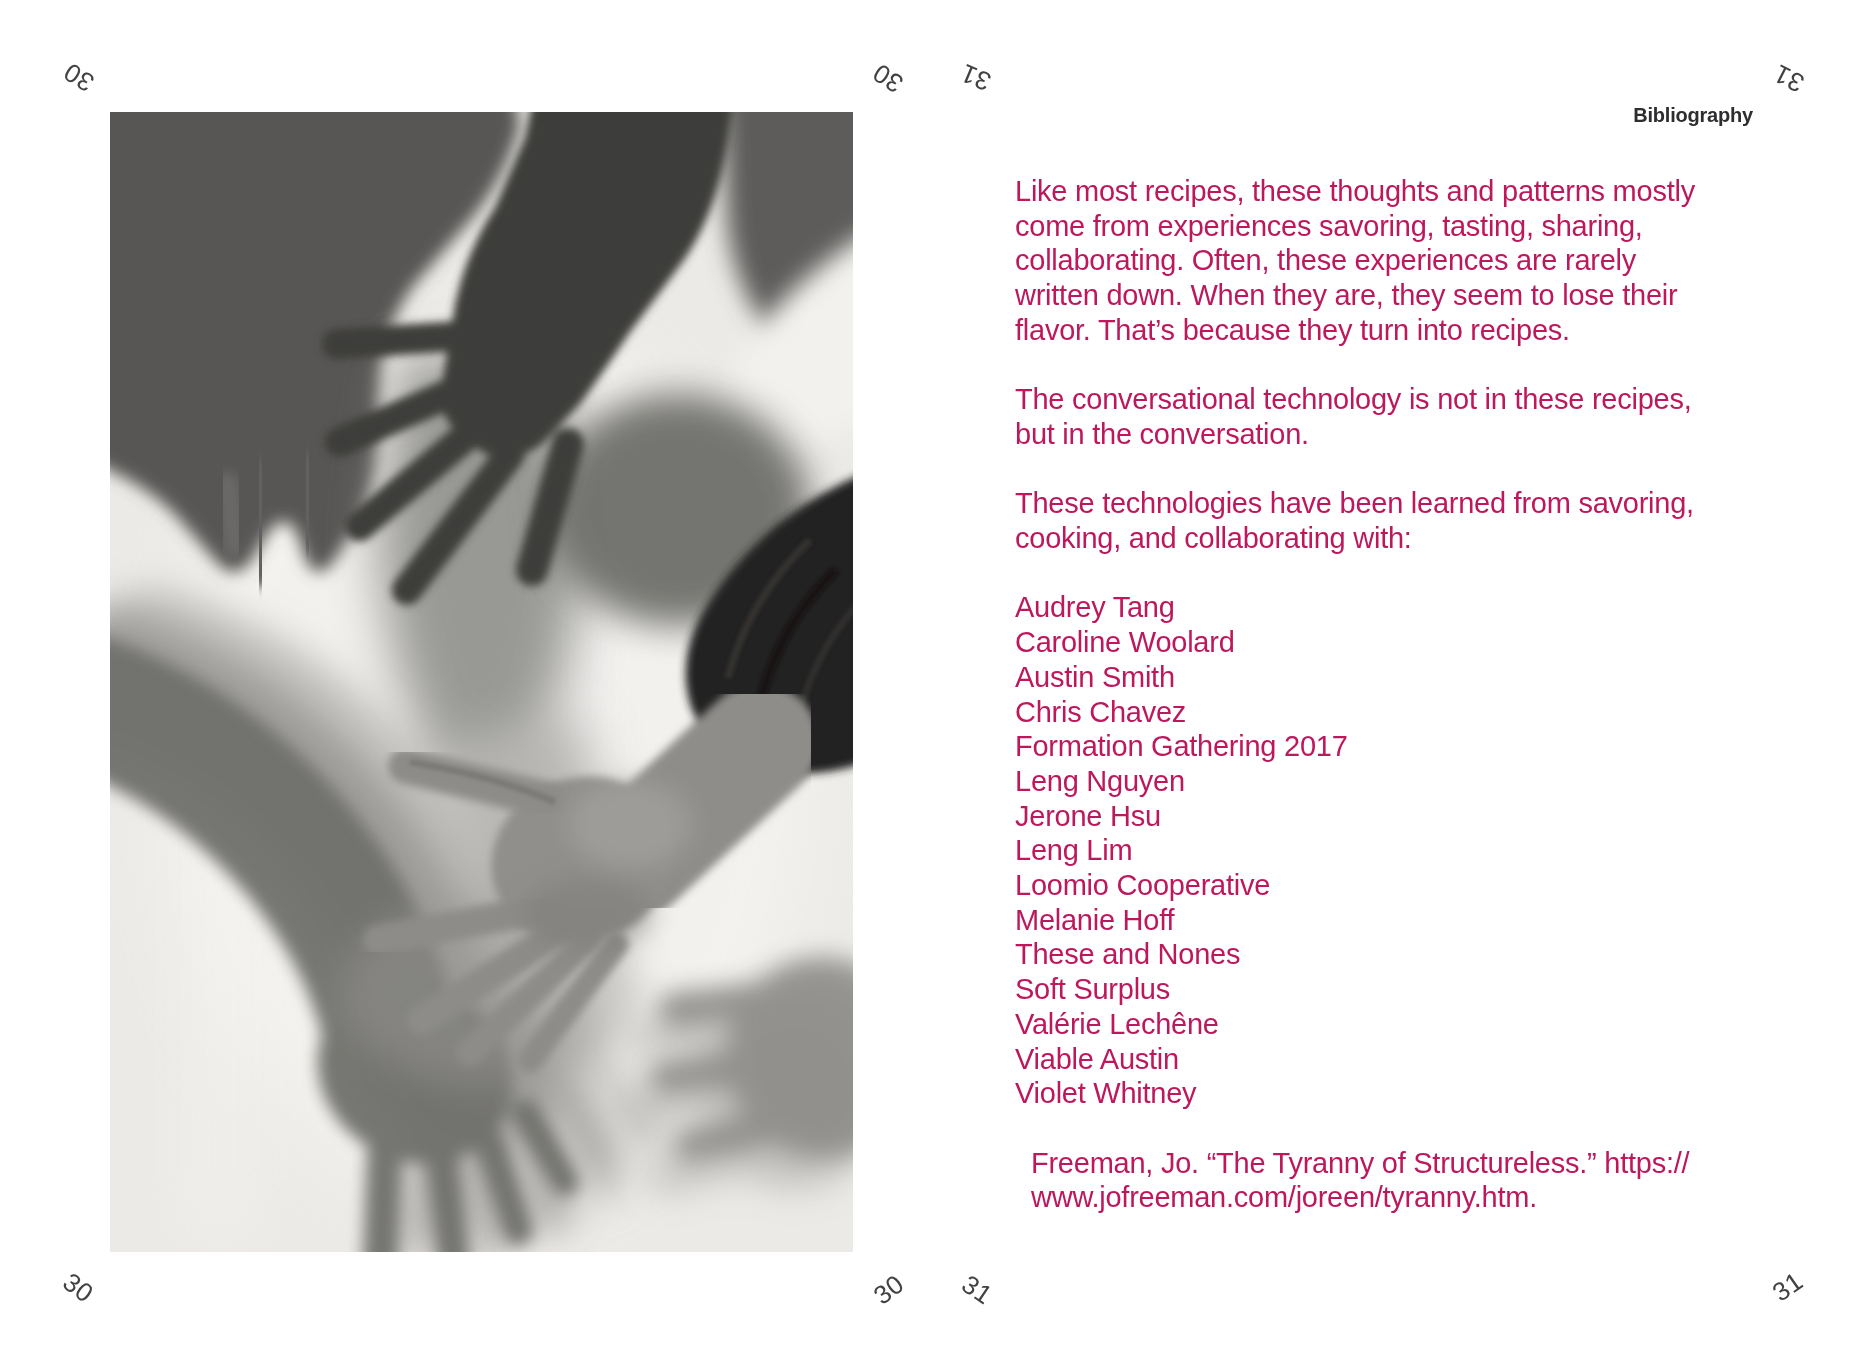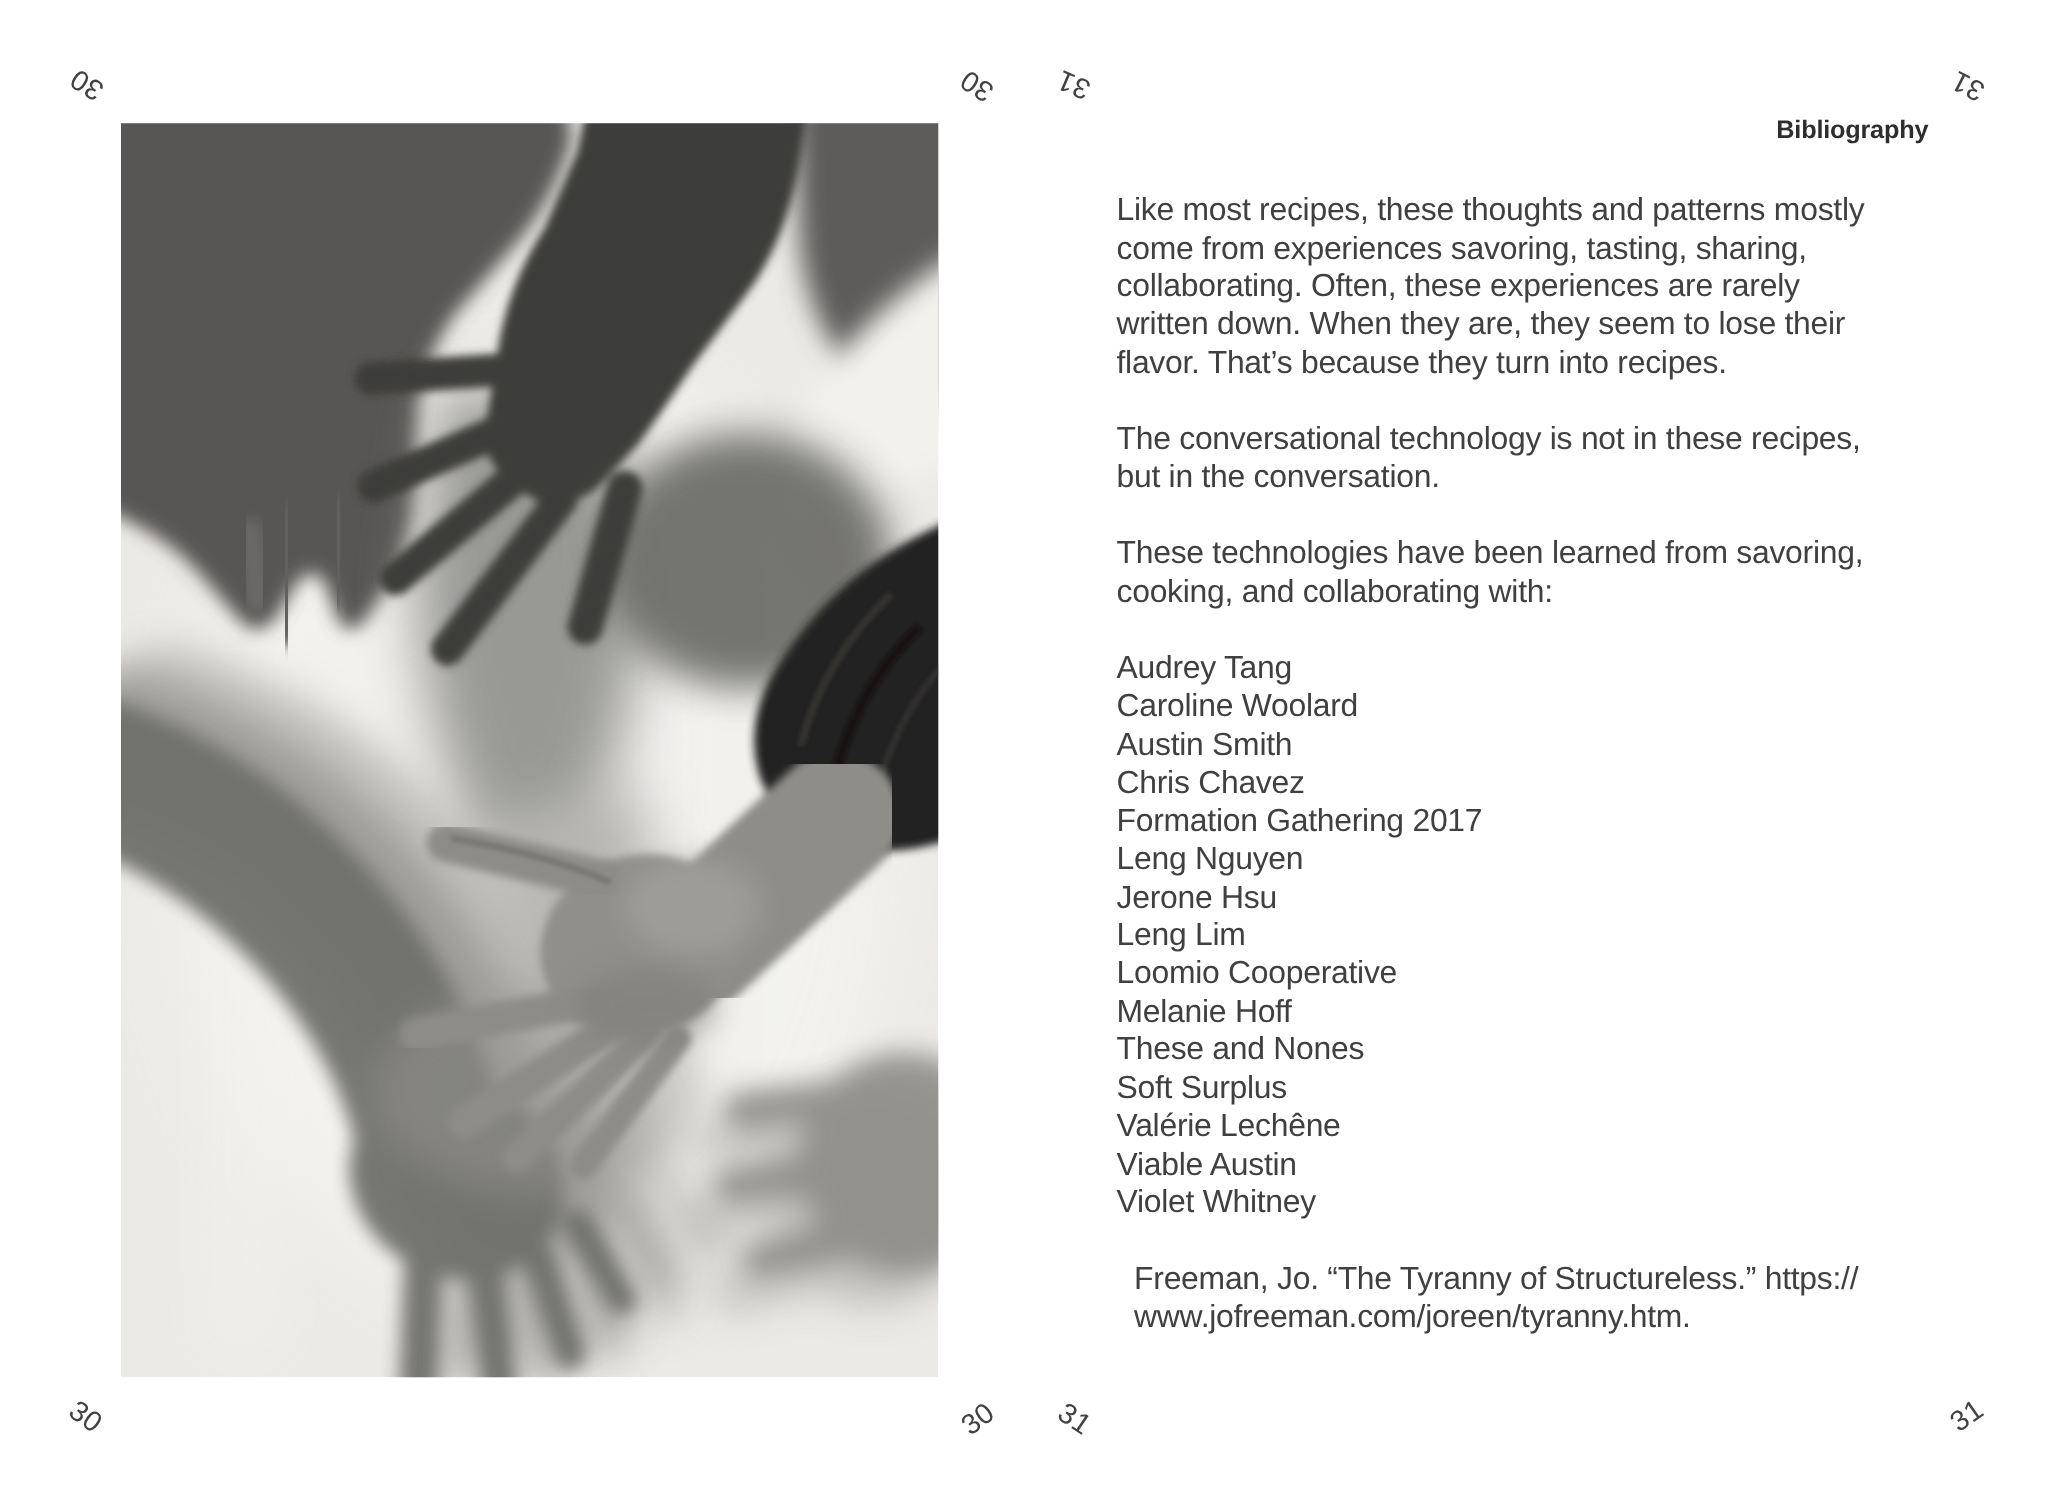"Bibliography" .heading { font-size: 23px -> 20px }
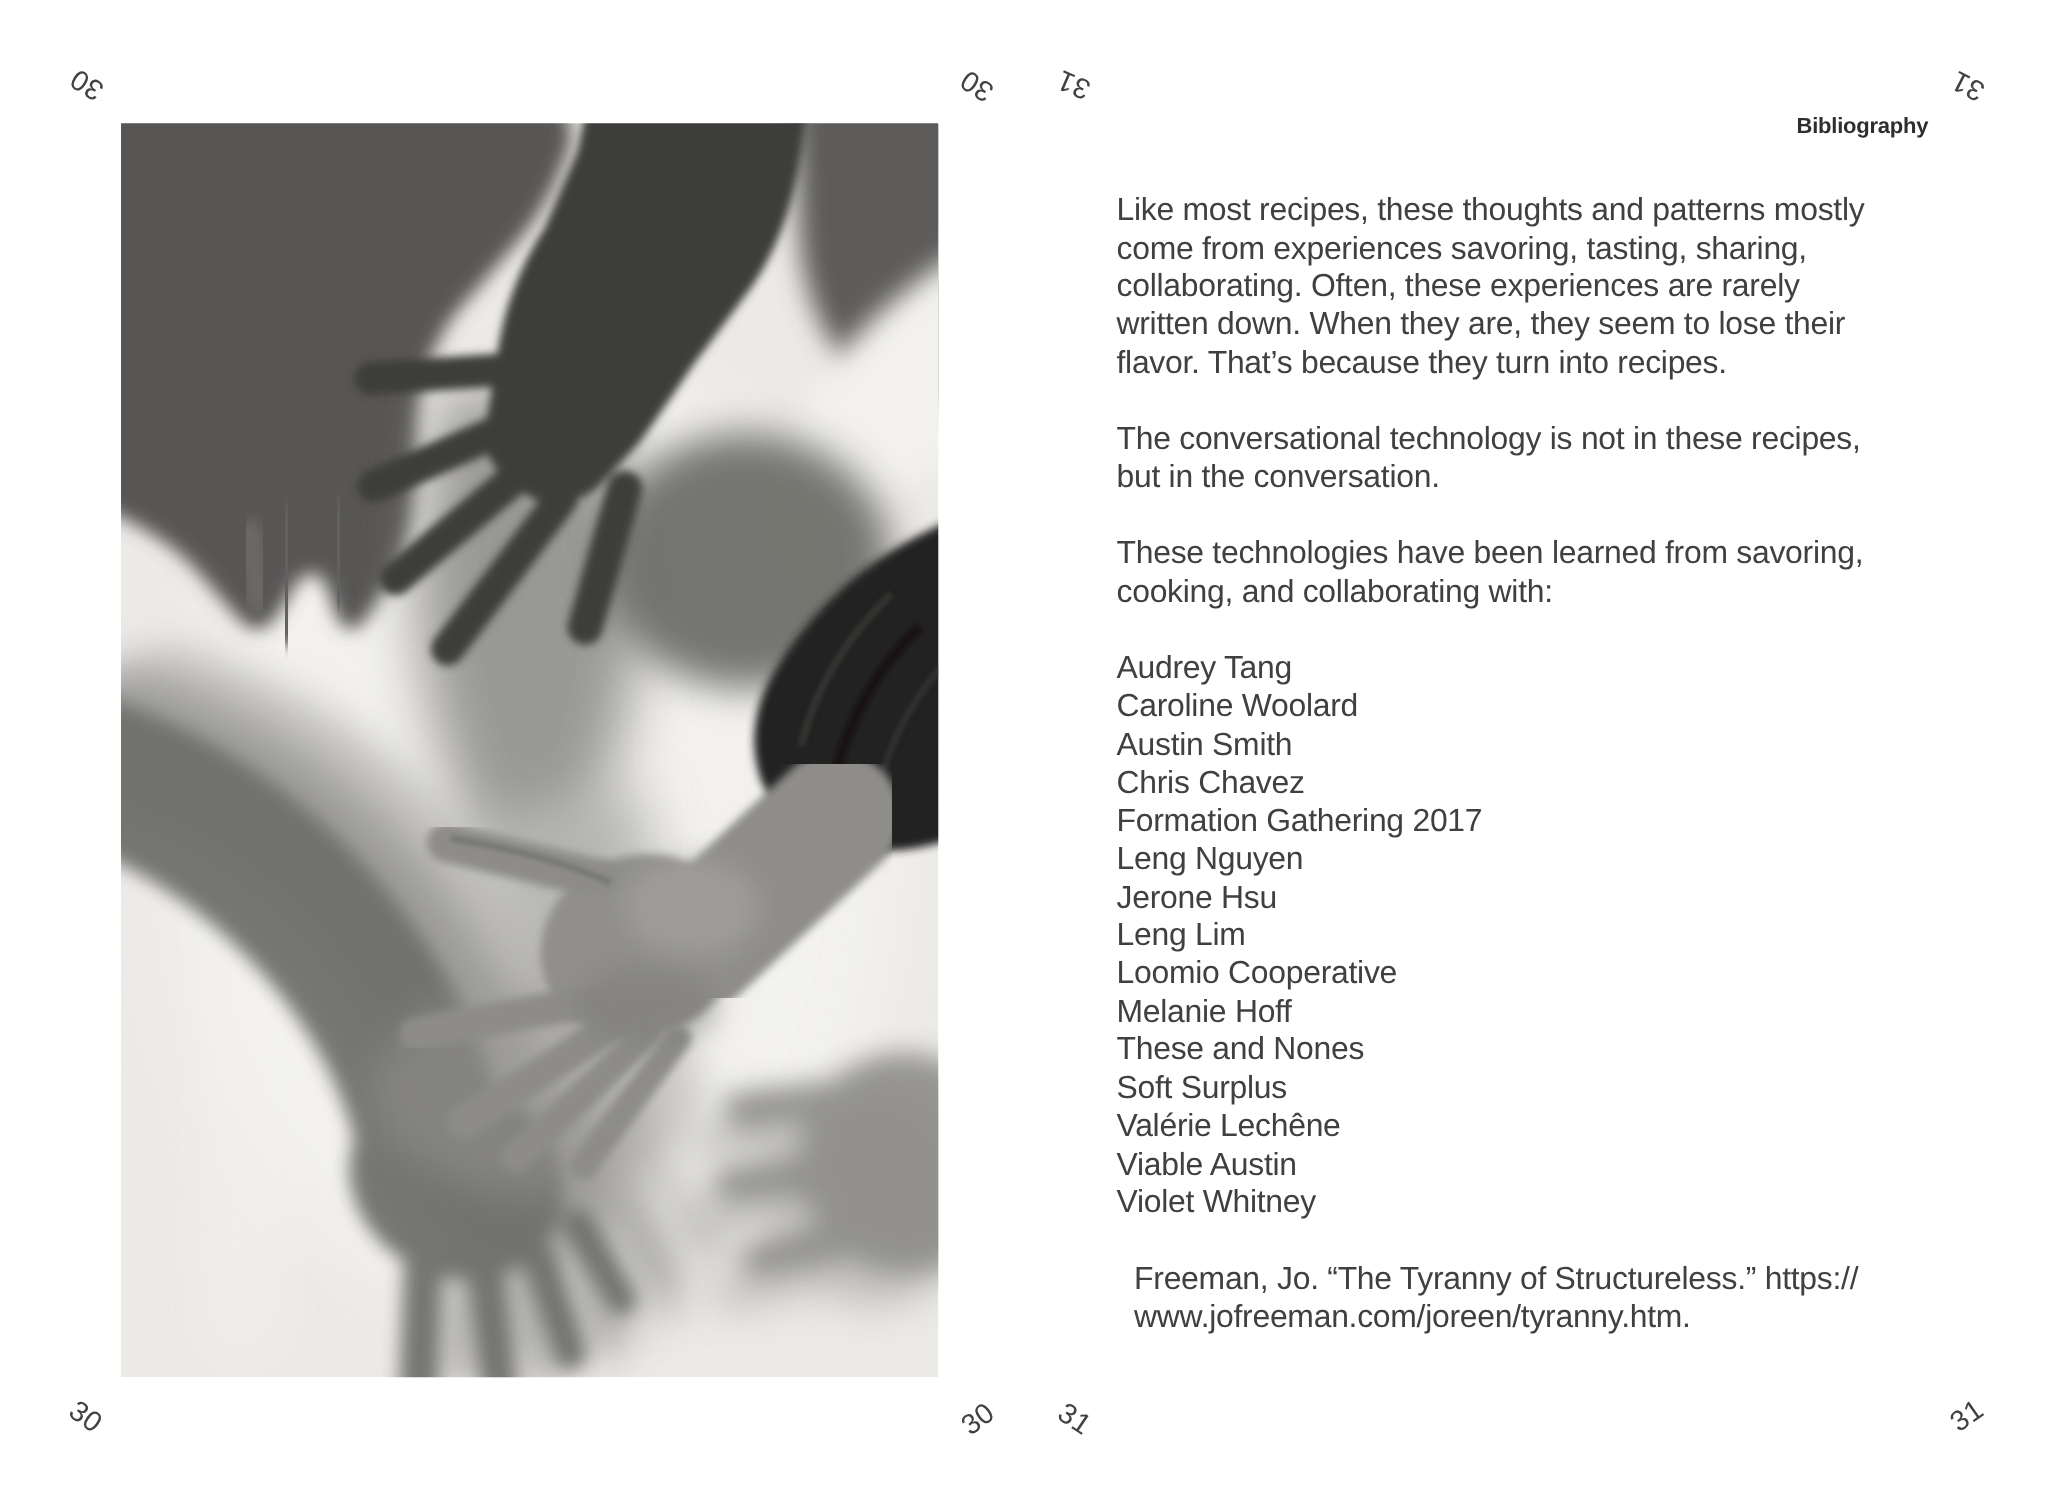"Like most recipes, these thoughts" .textcol { color: #404040 -> #be185d }
